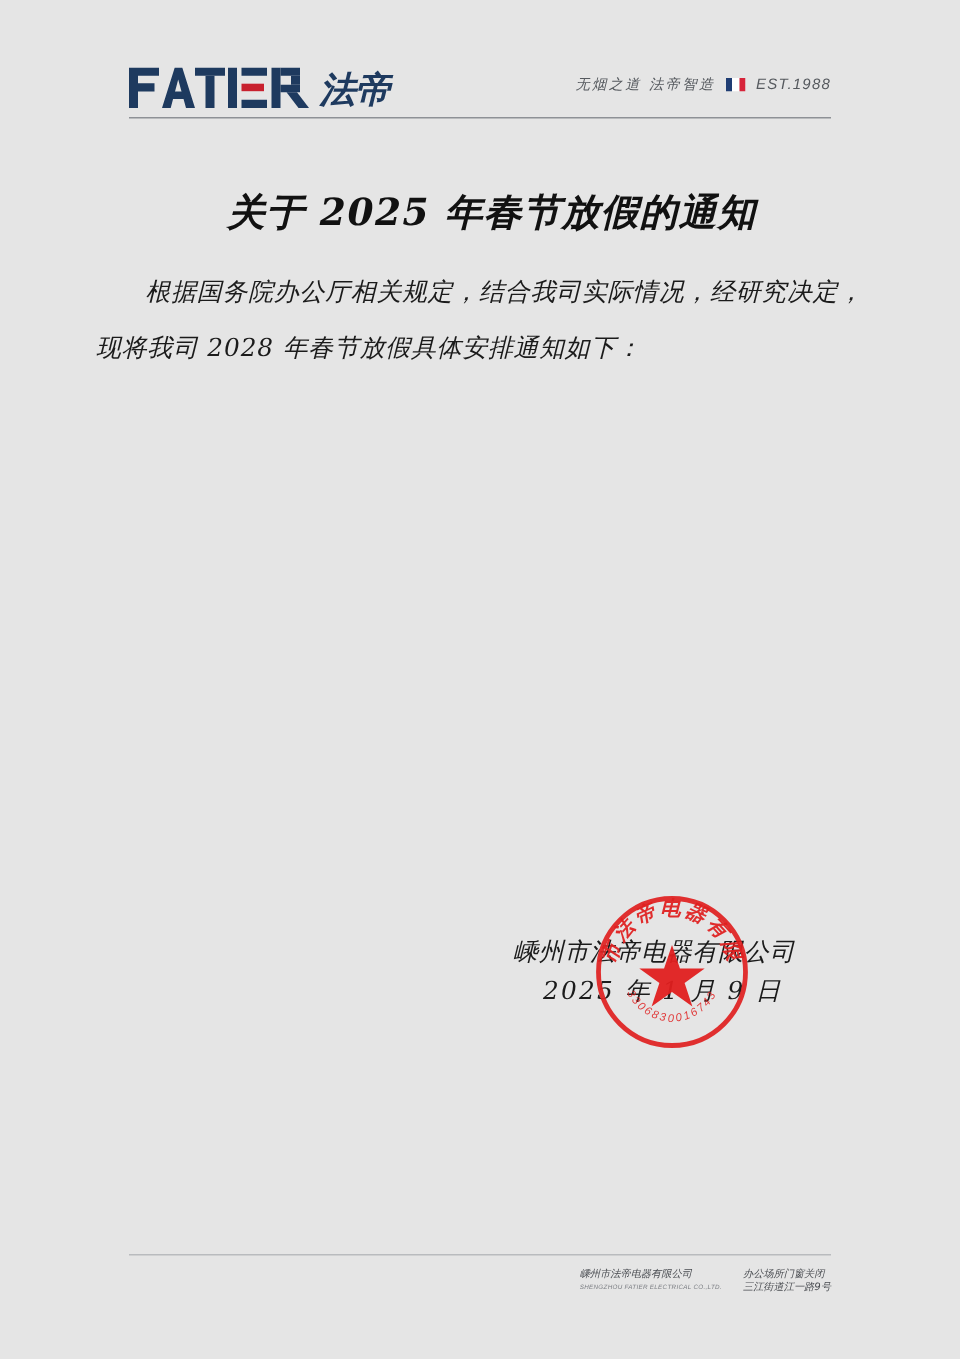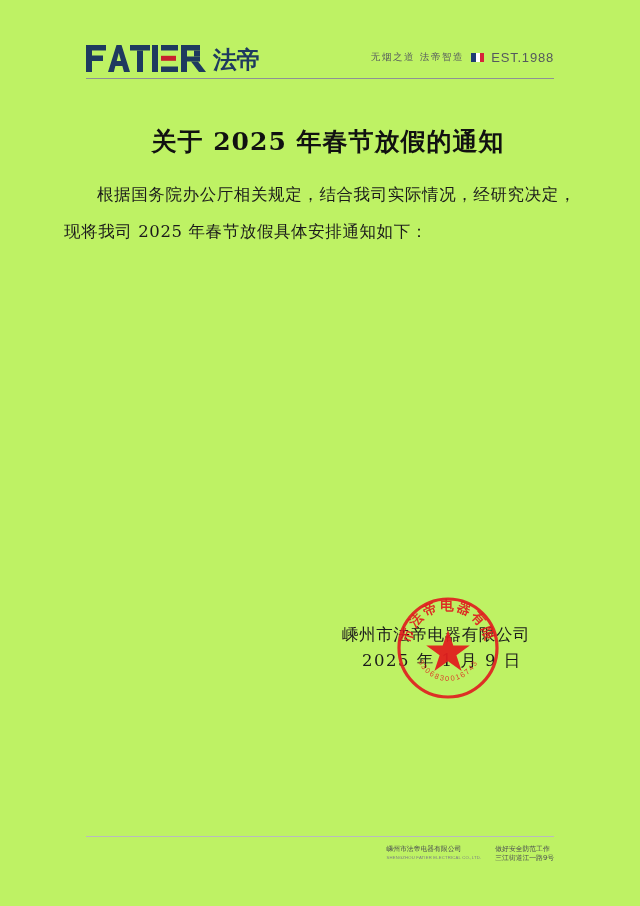"法帝" .page { background: #bef264 -> #e5e5e5; font-style: none -> italic }
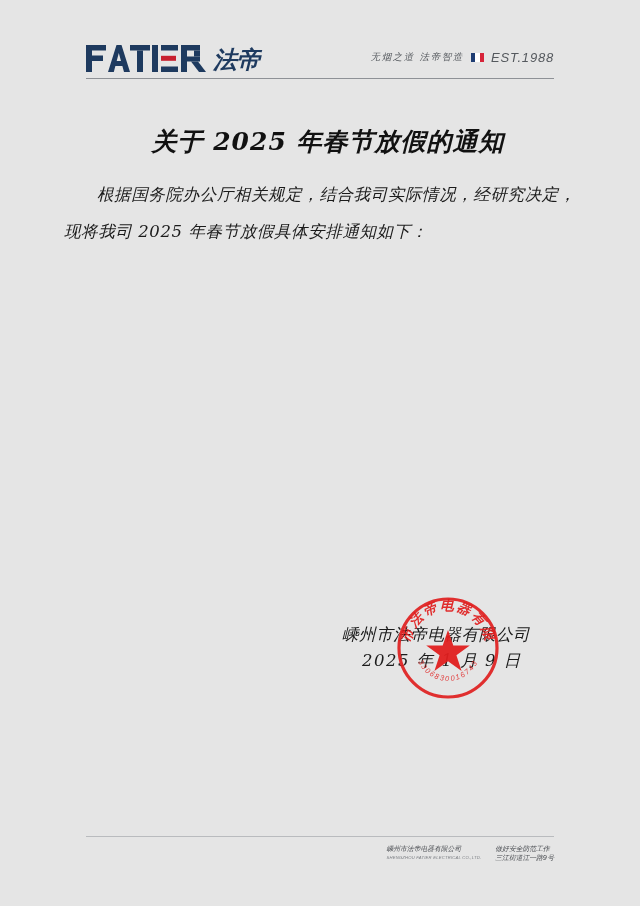"EST.1988" .tagline-est { font-size: 13px -> 10px }
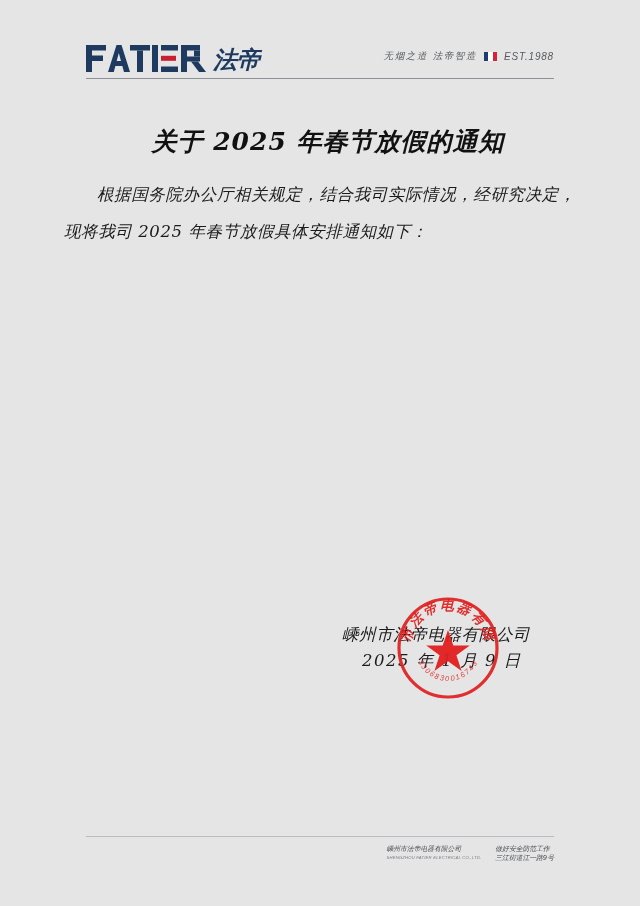"根据国务院办公厅相关规定，结合我司实际情况，经研究决定，现将我司 2025" p.para { text: 2025 -> 2028 }
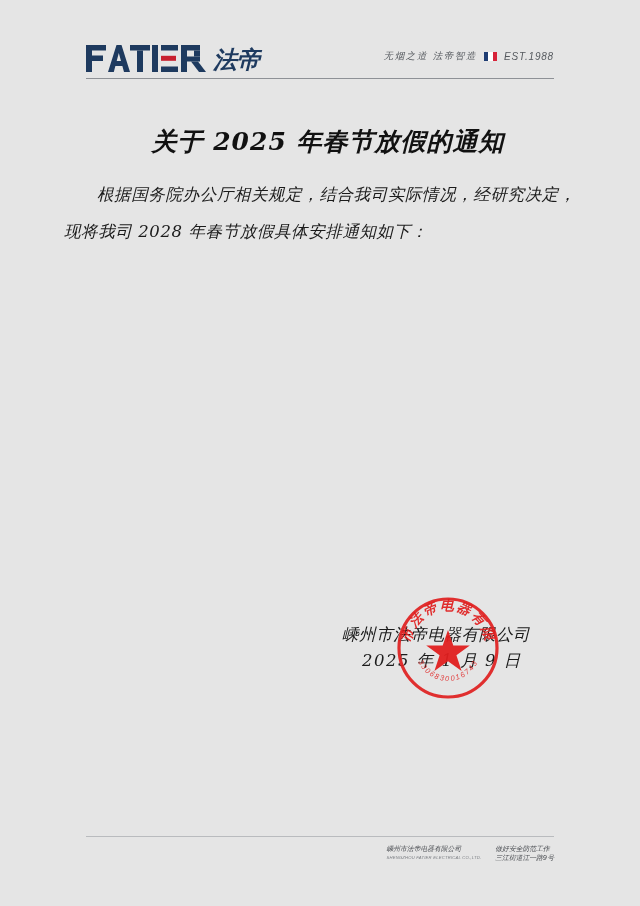"做好安全防范工作" div.footer-cn { text: 做好安全防范工作 -> 办公场所门窗关闭 }
